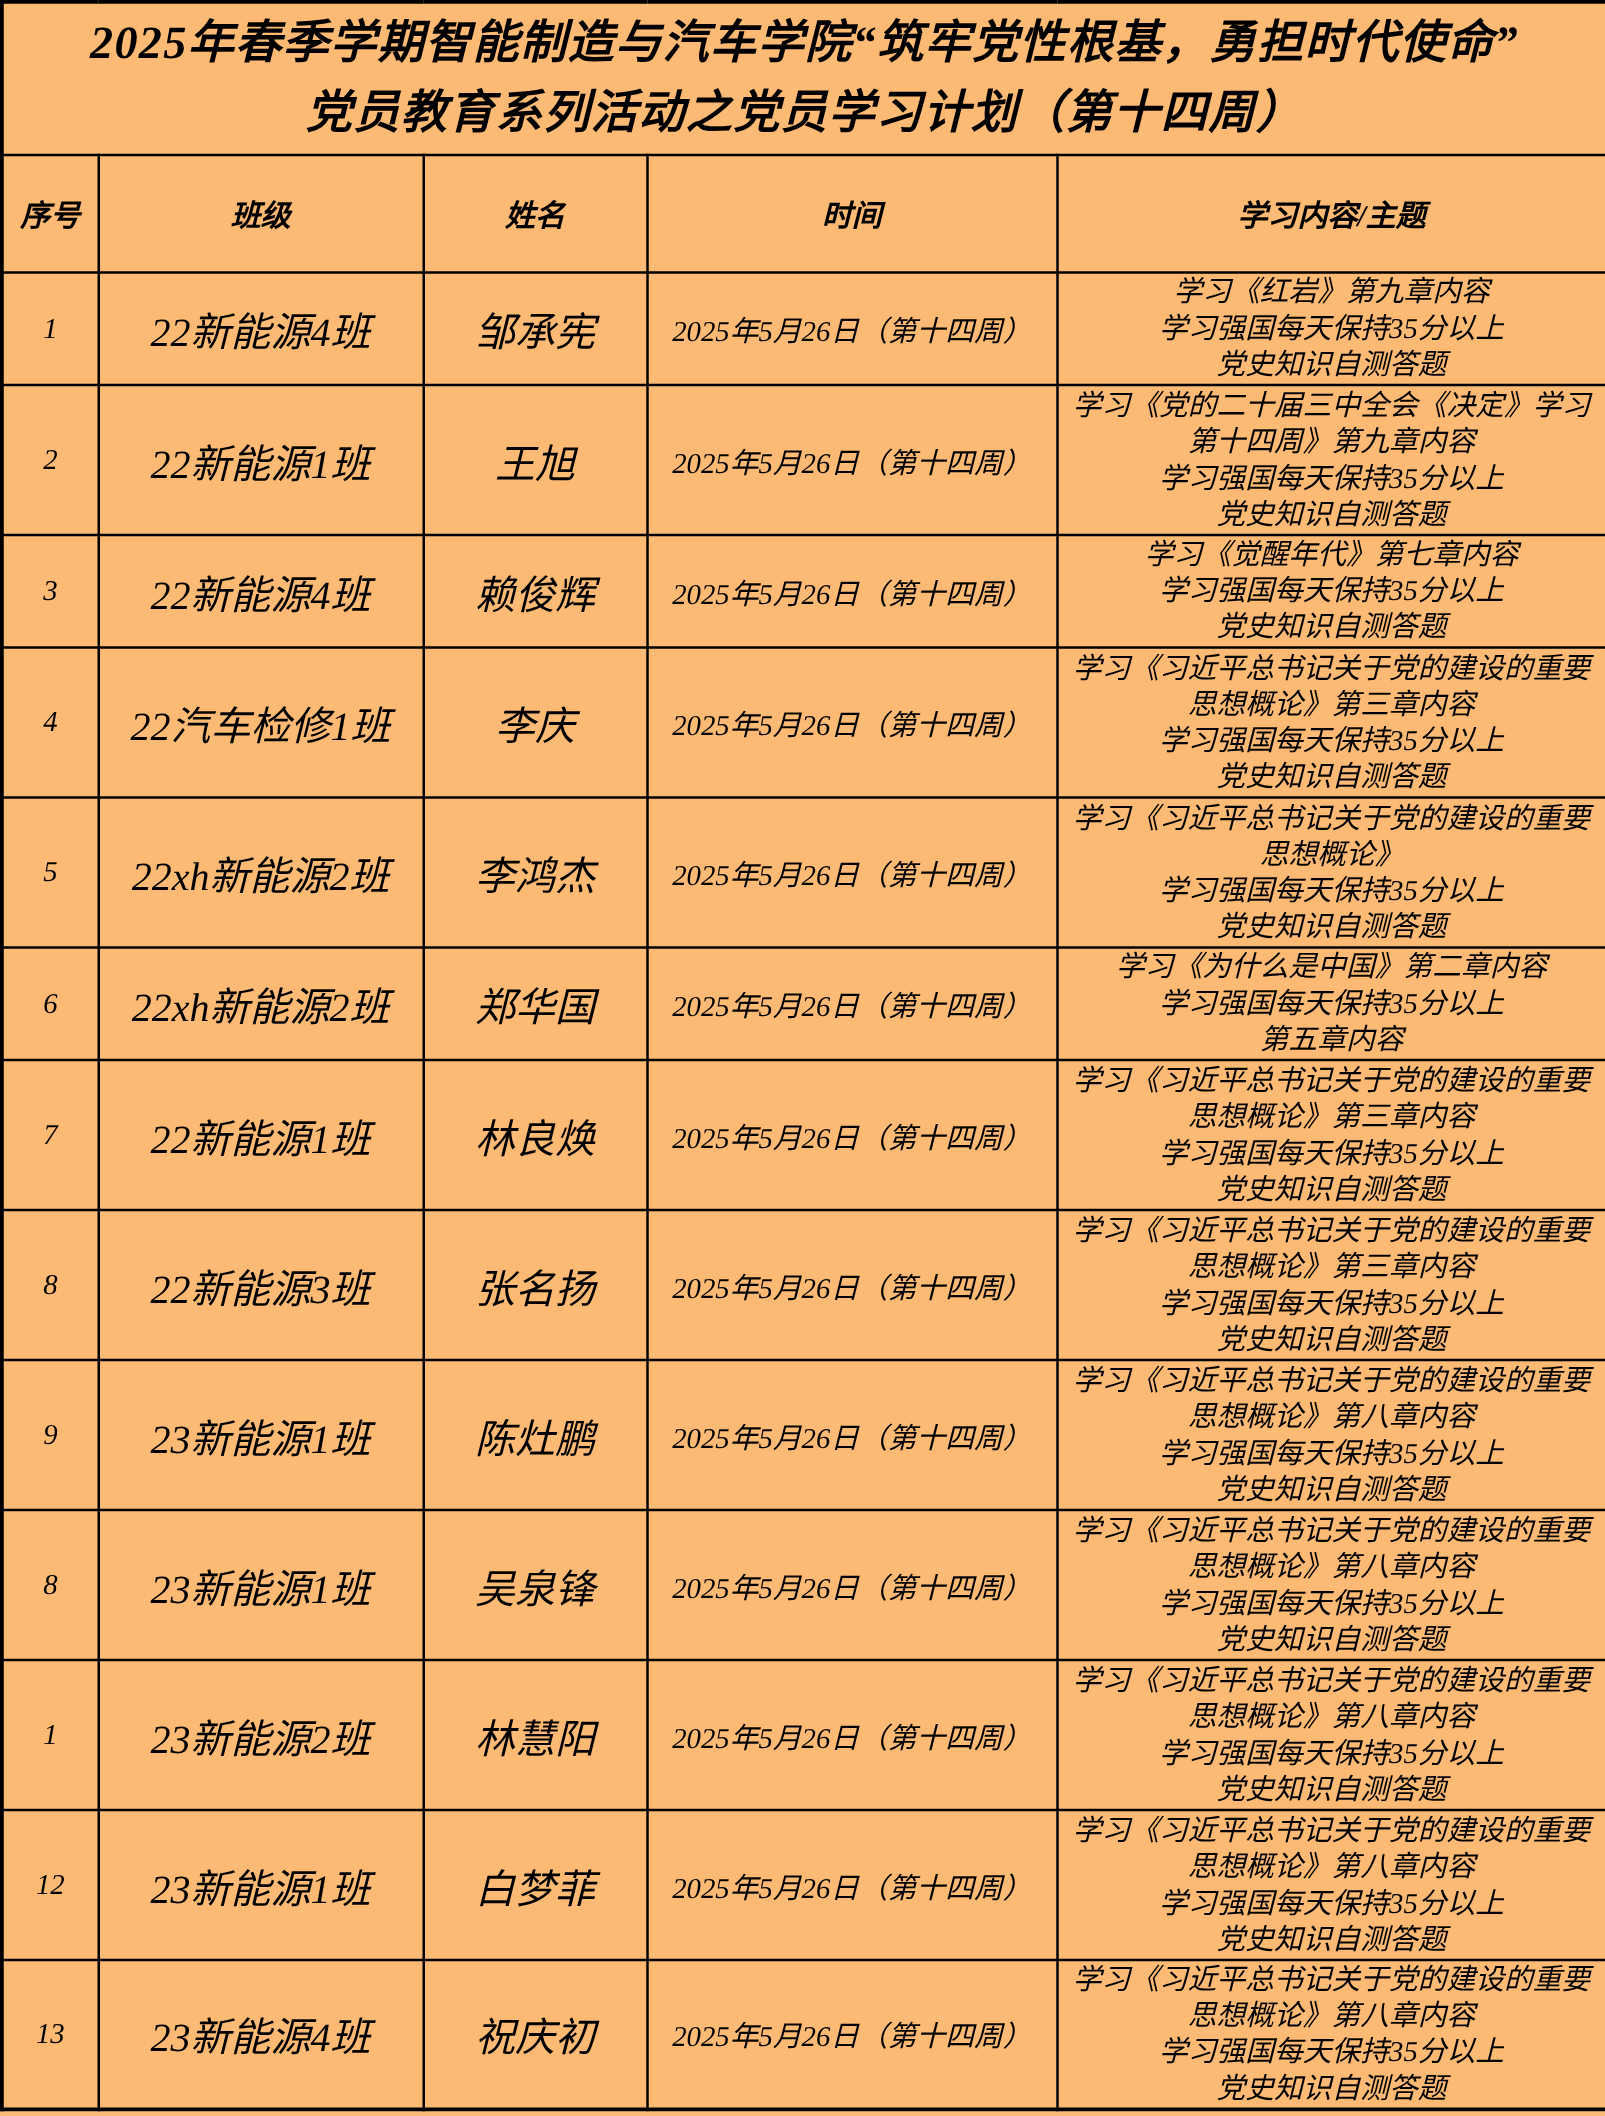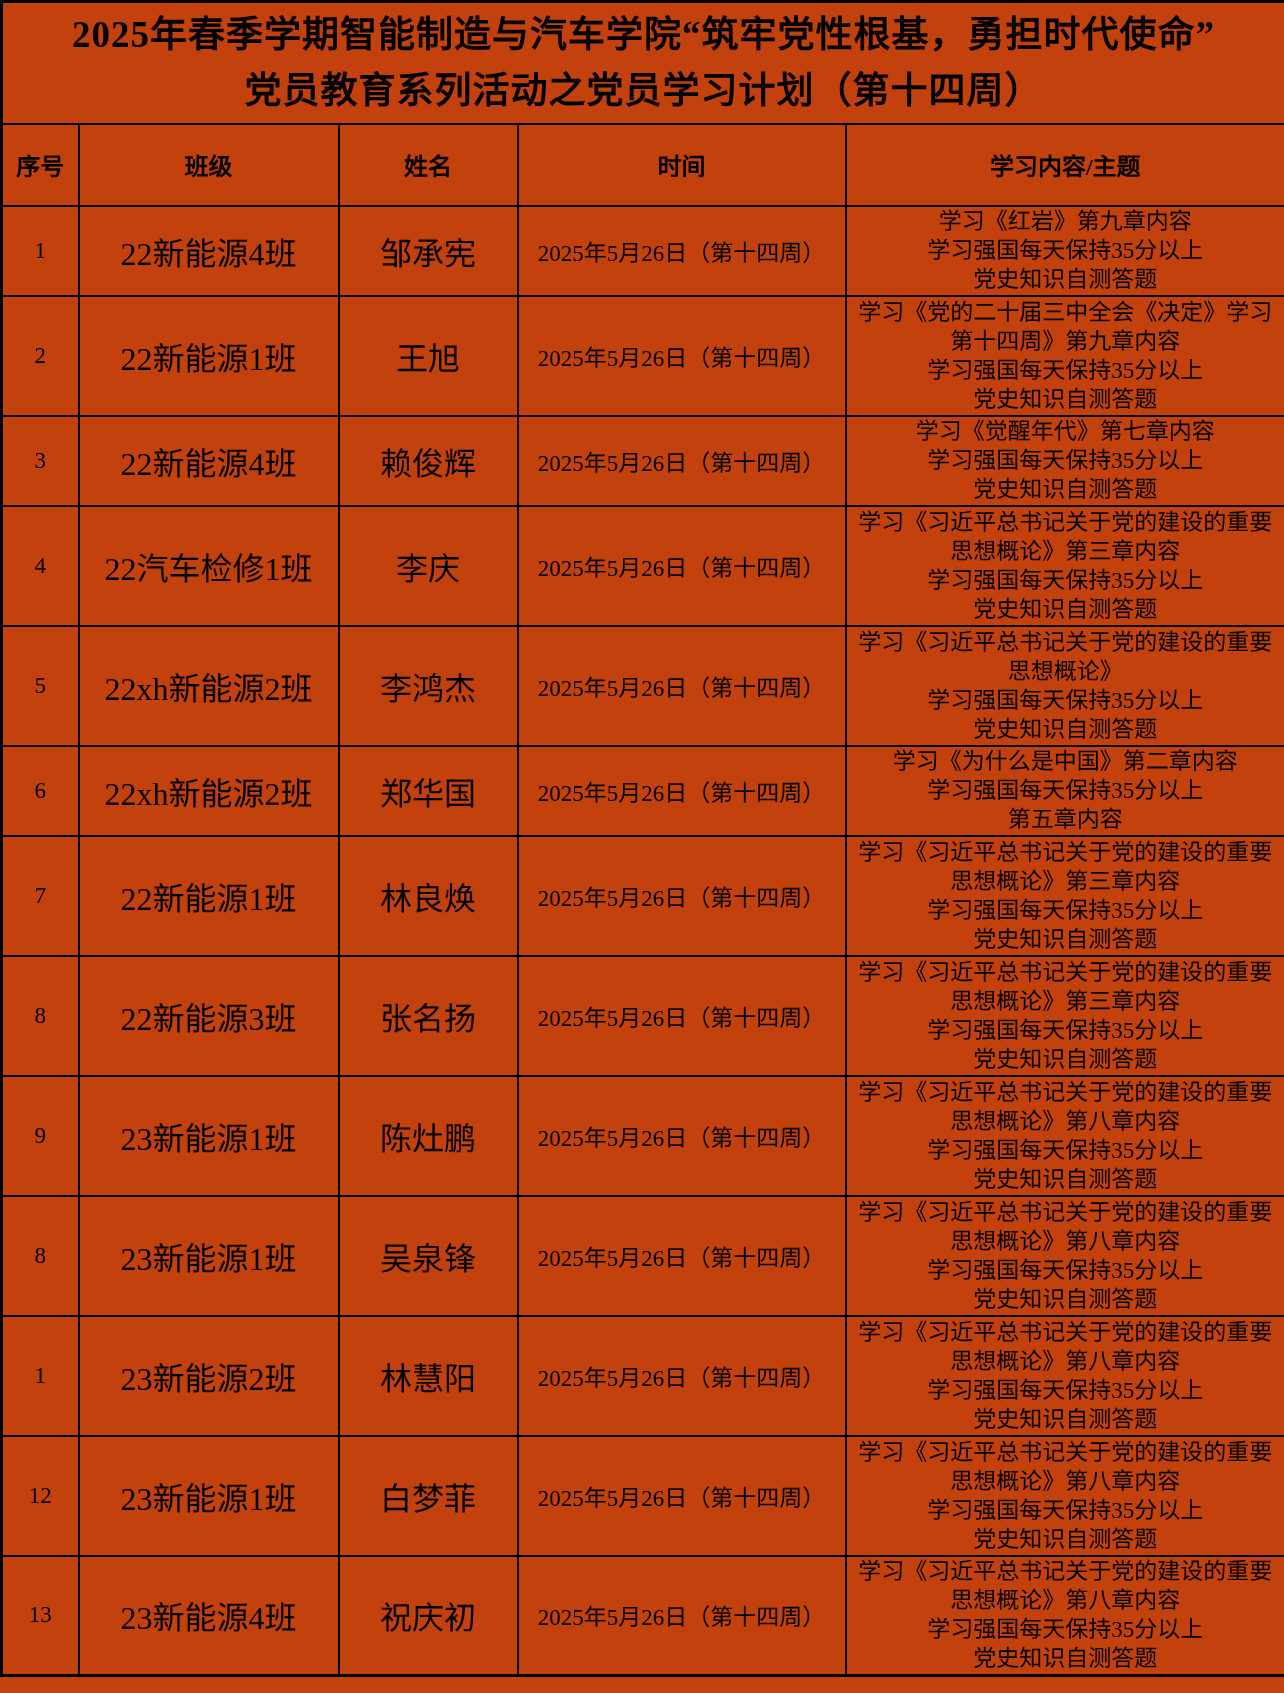"2025年春季学期智能制造与汽车学院“筑牢党性根基，勇担时代使命”" .page { background: #c2410c -> #fdba74; font-style: none -> italic }
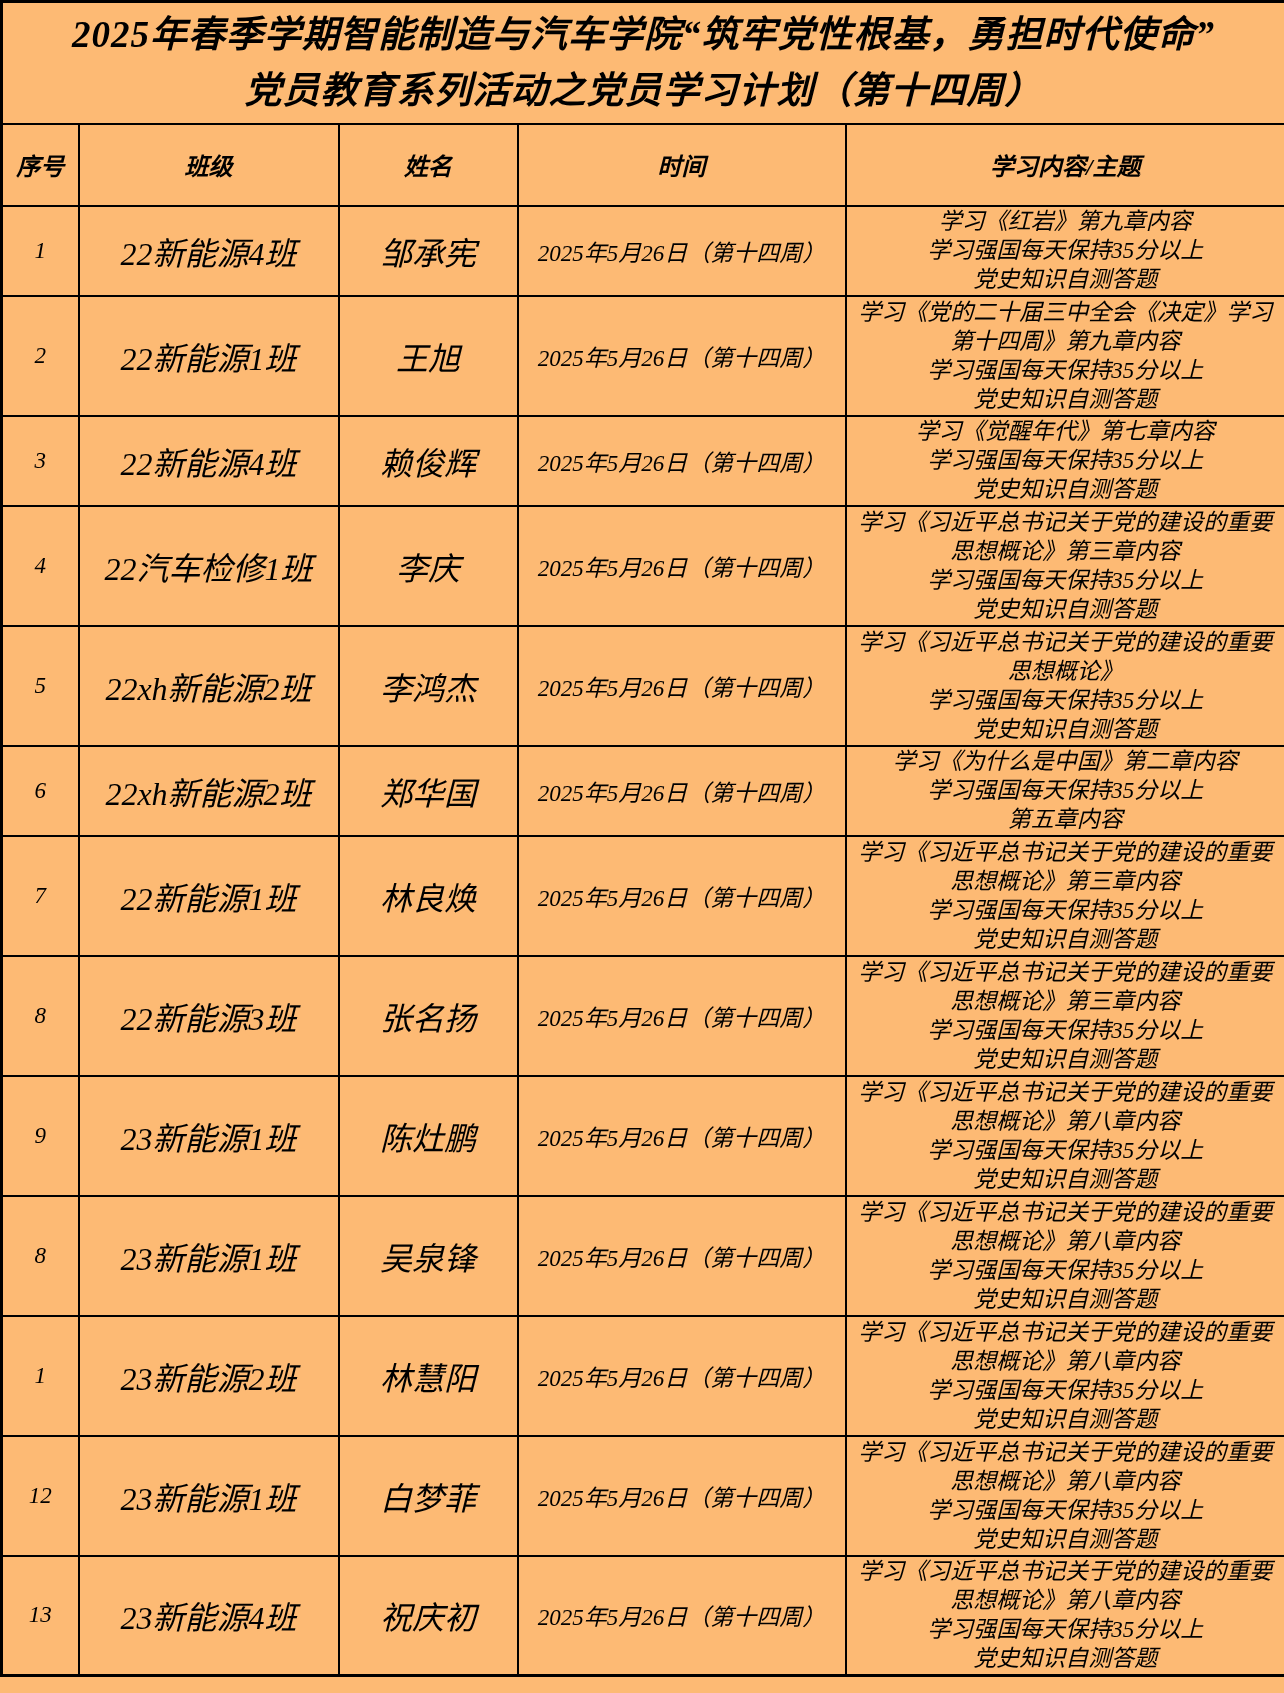"序号" .header-row th { height: 82px -> 94px }
